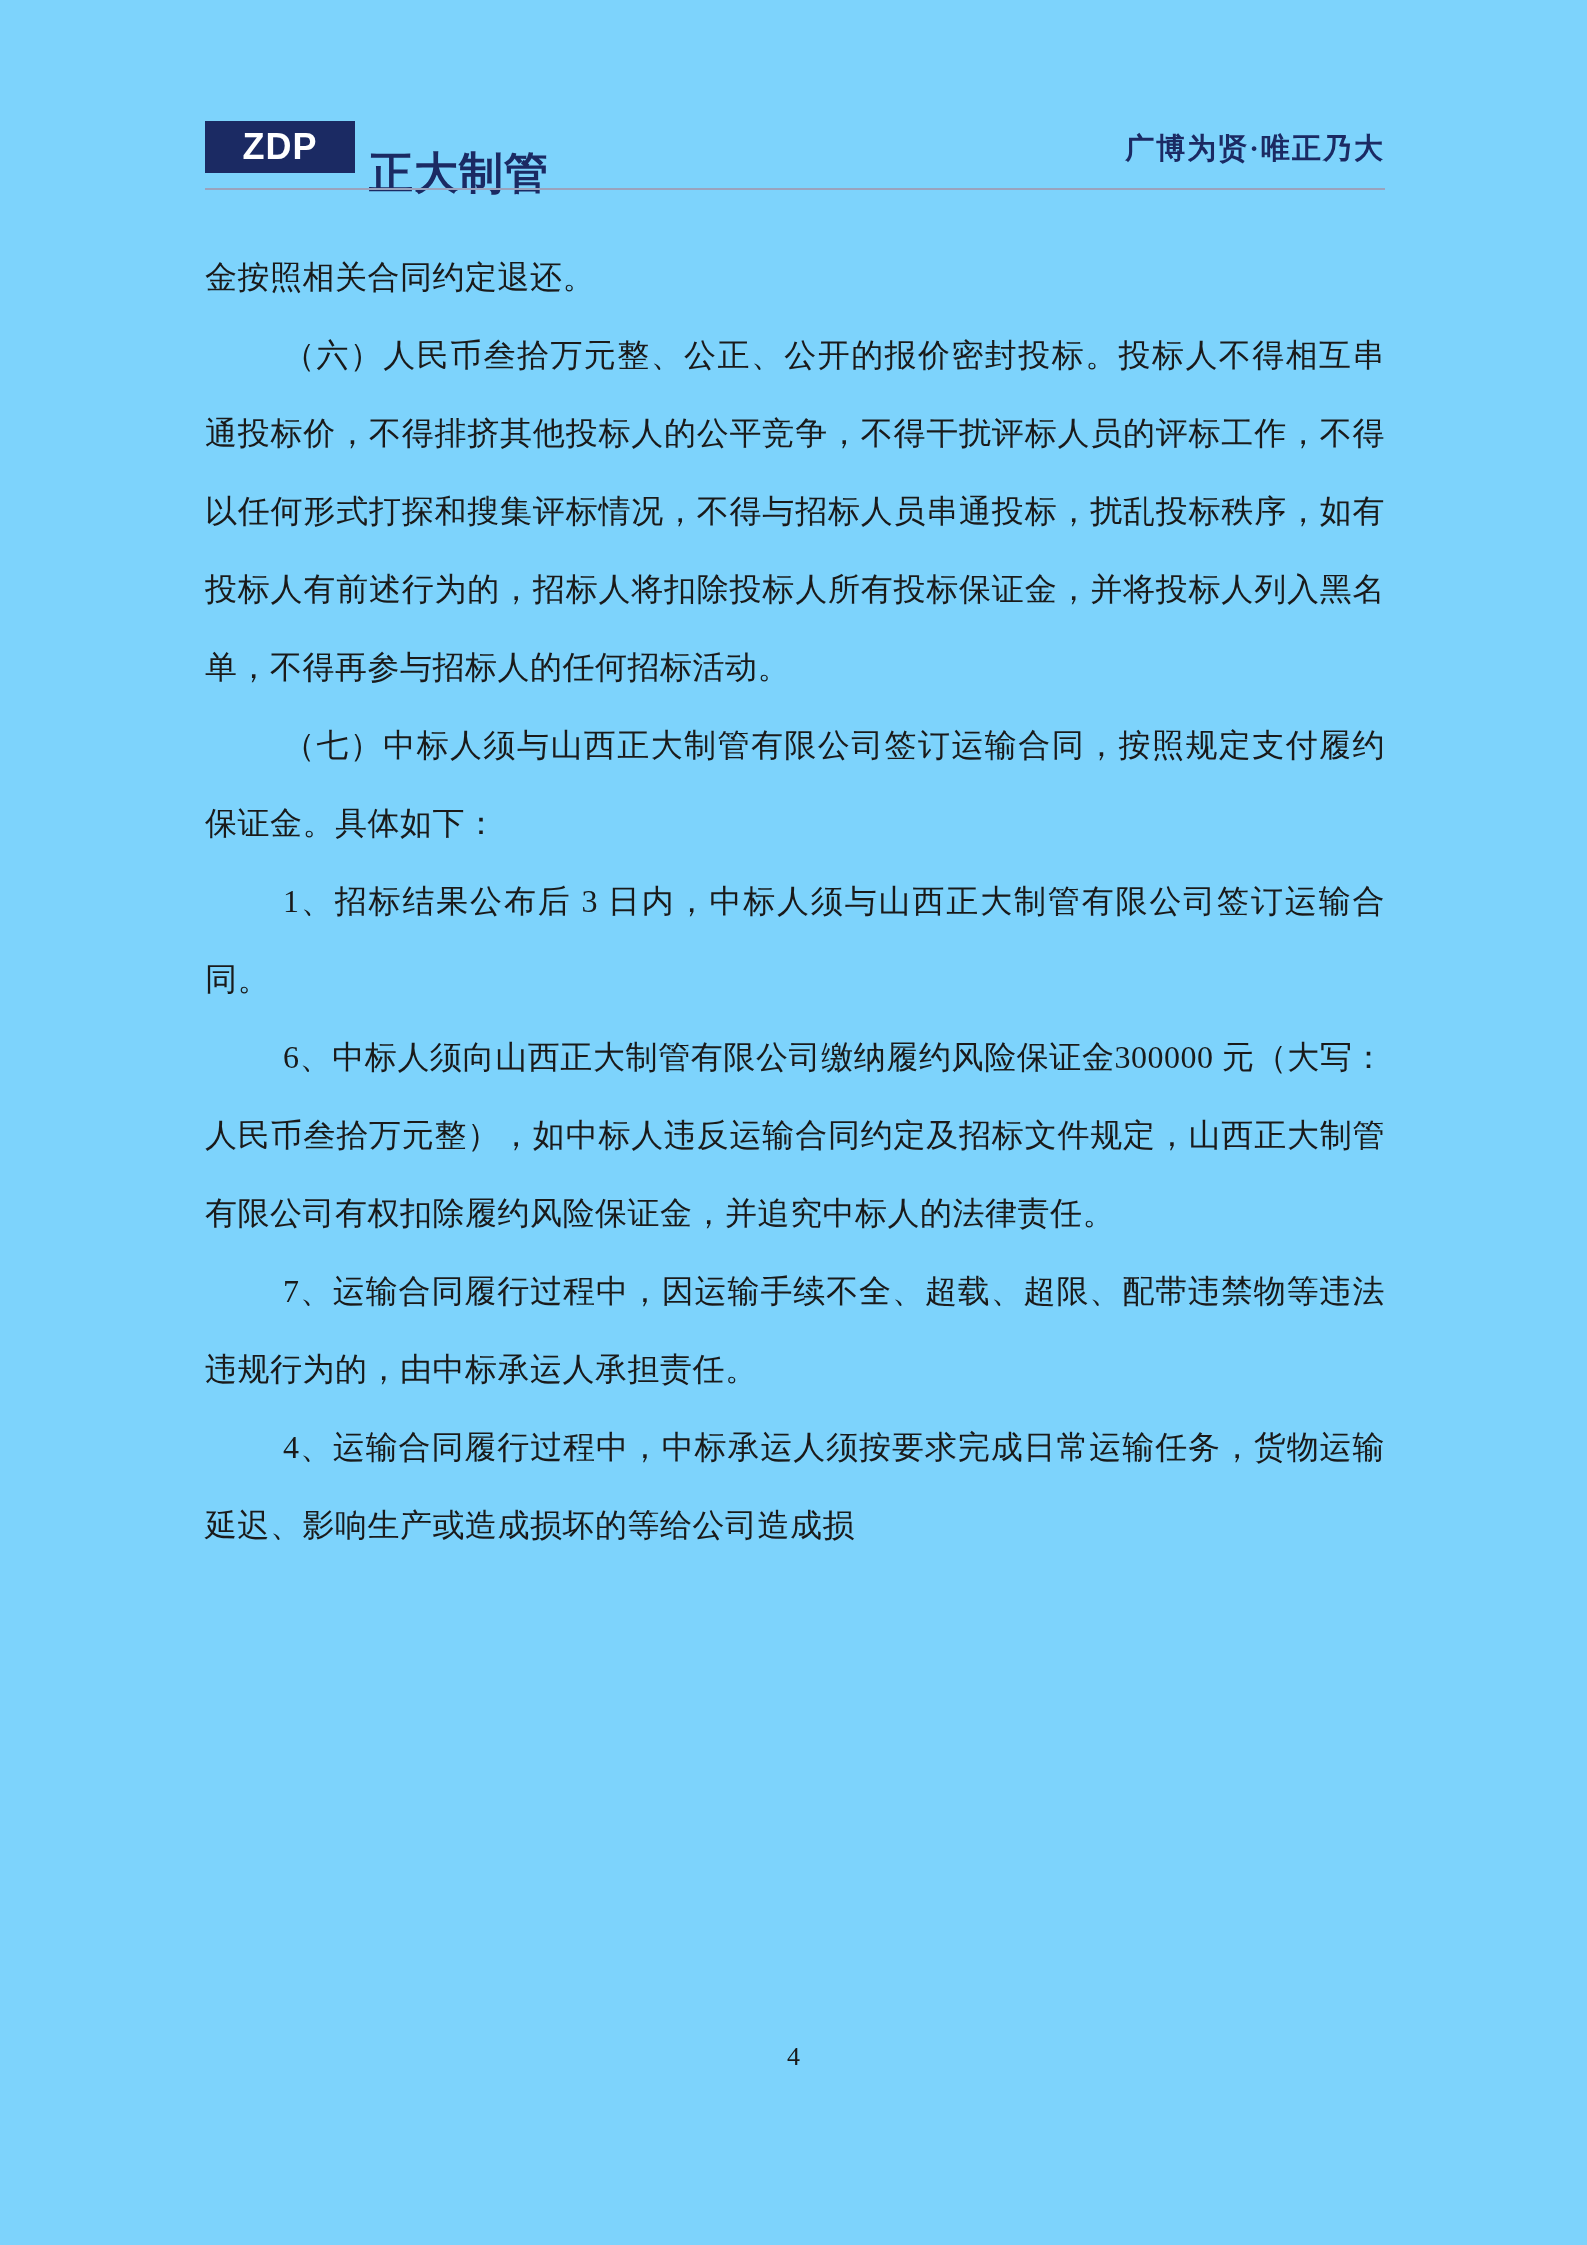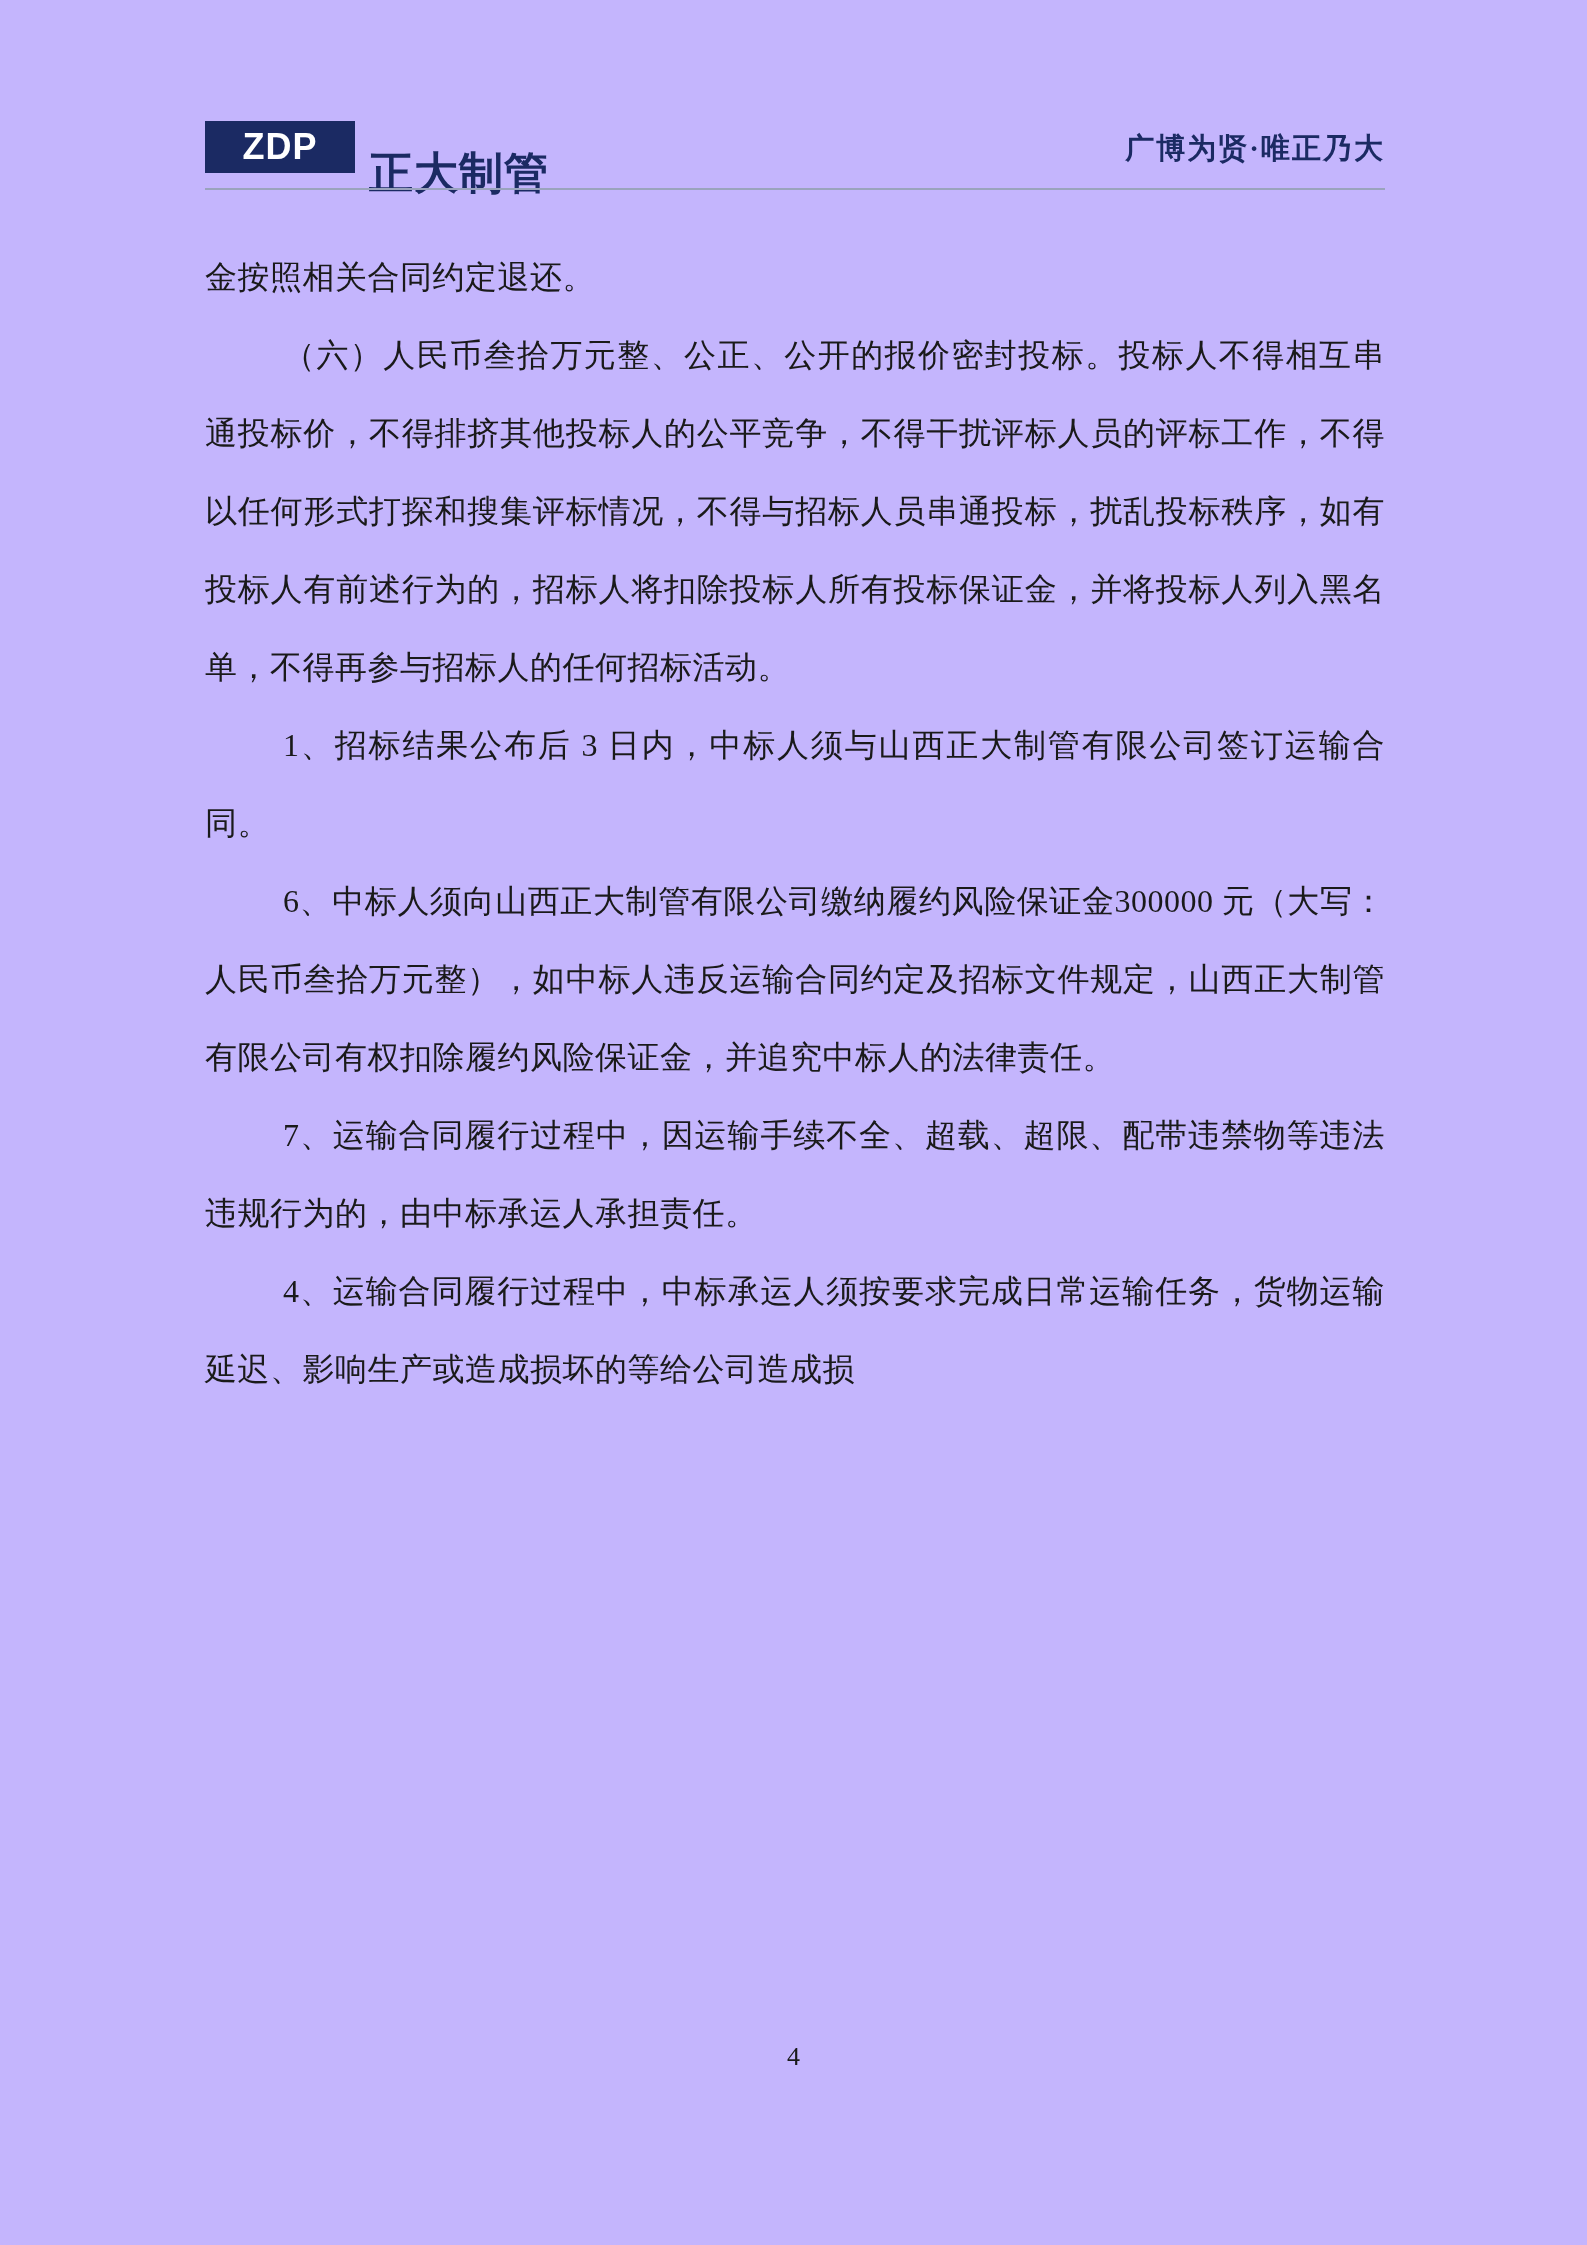"ZDP" .page { background: #c4b5fd -> #7dd3fc }
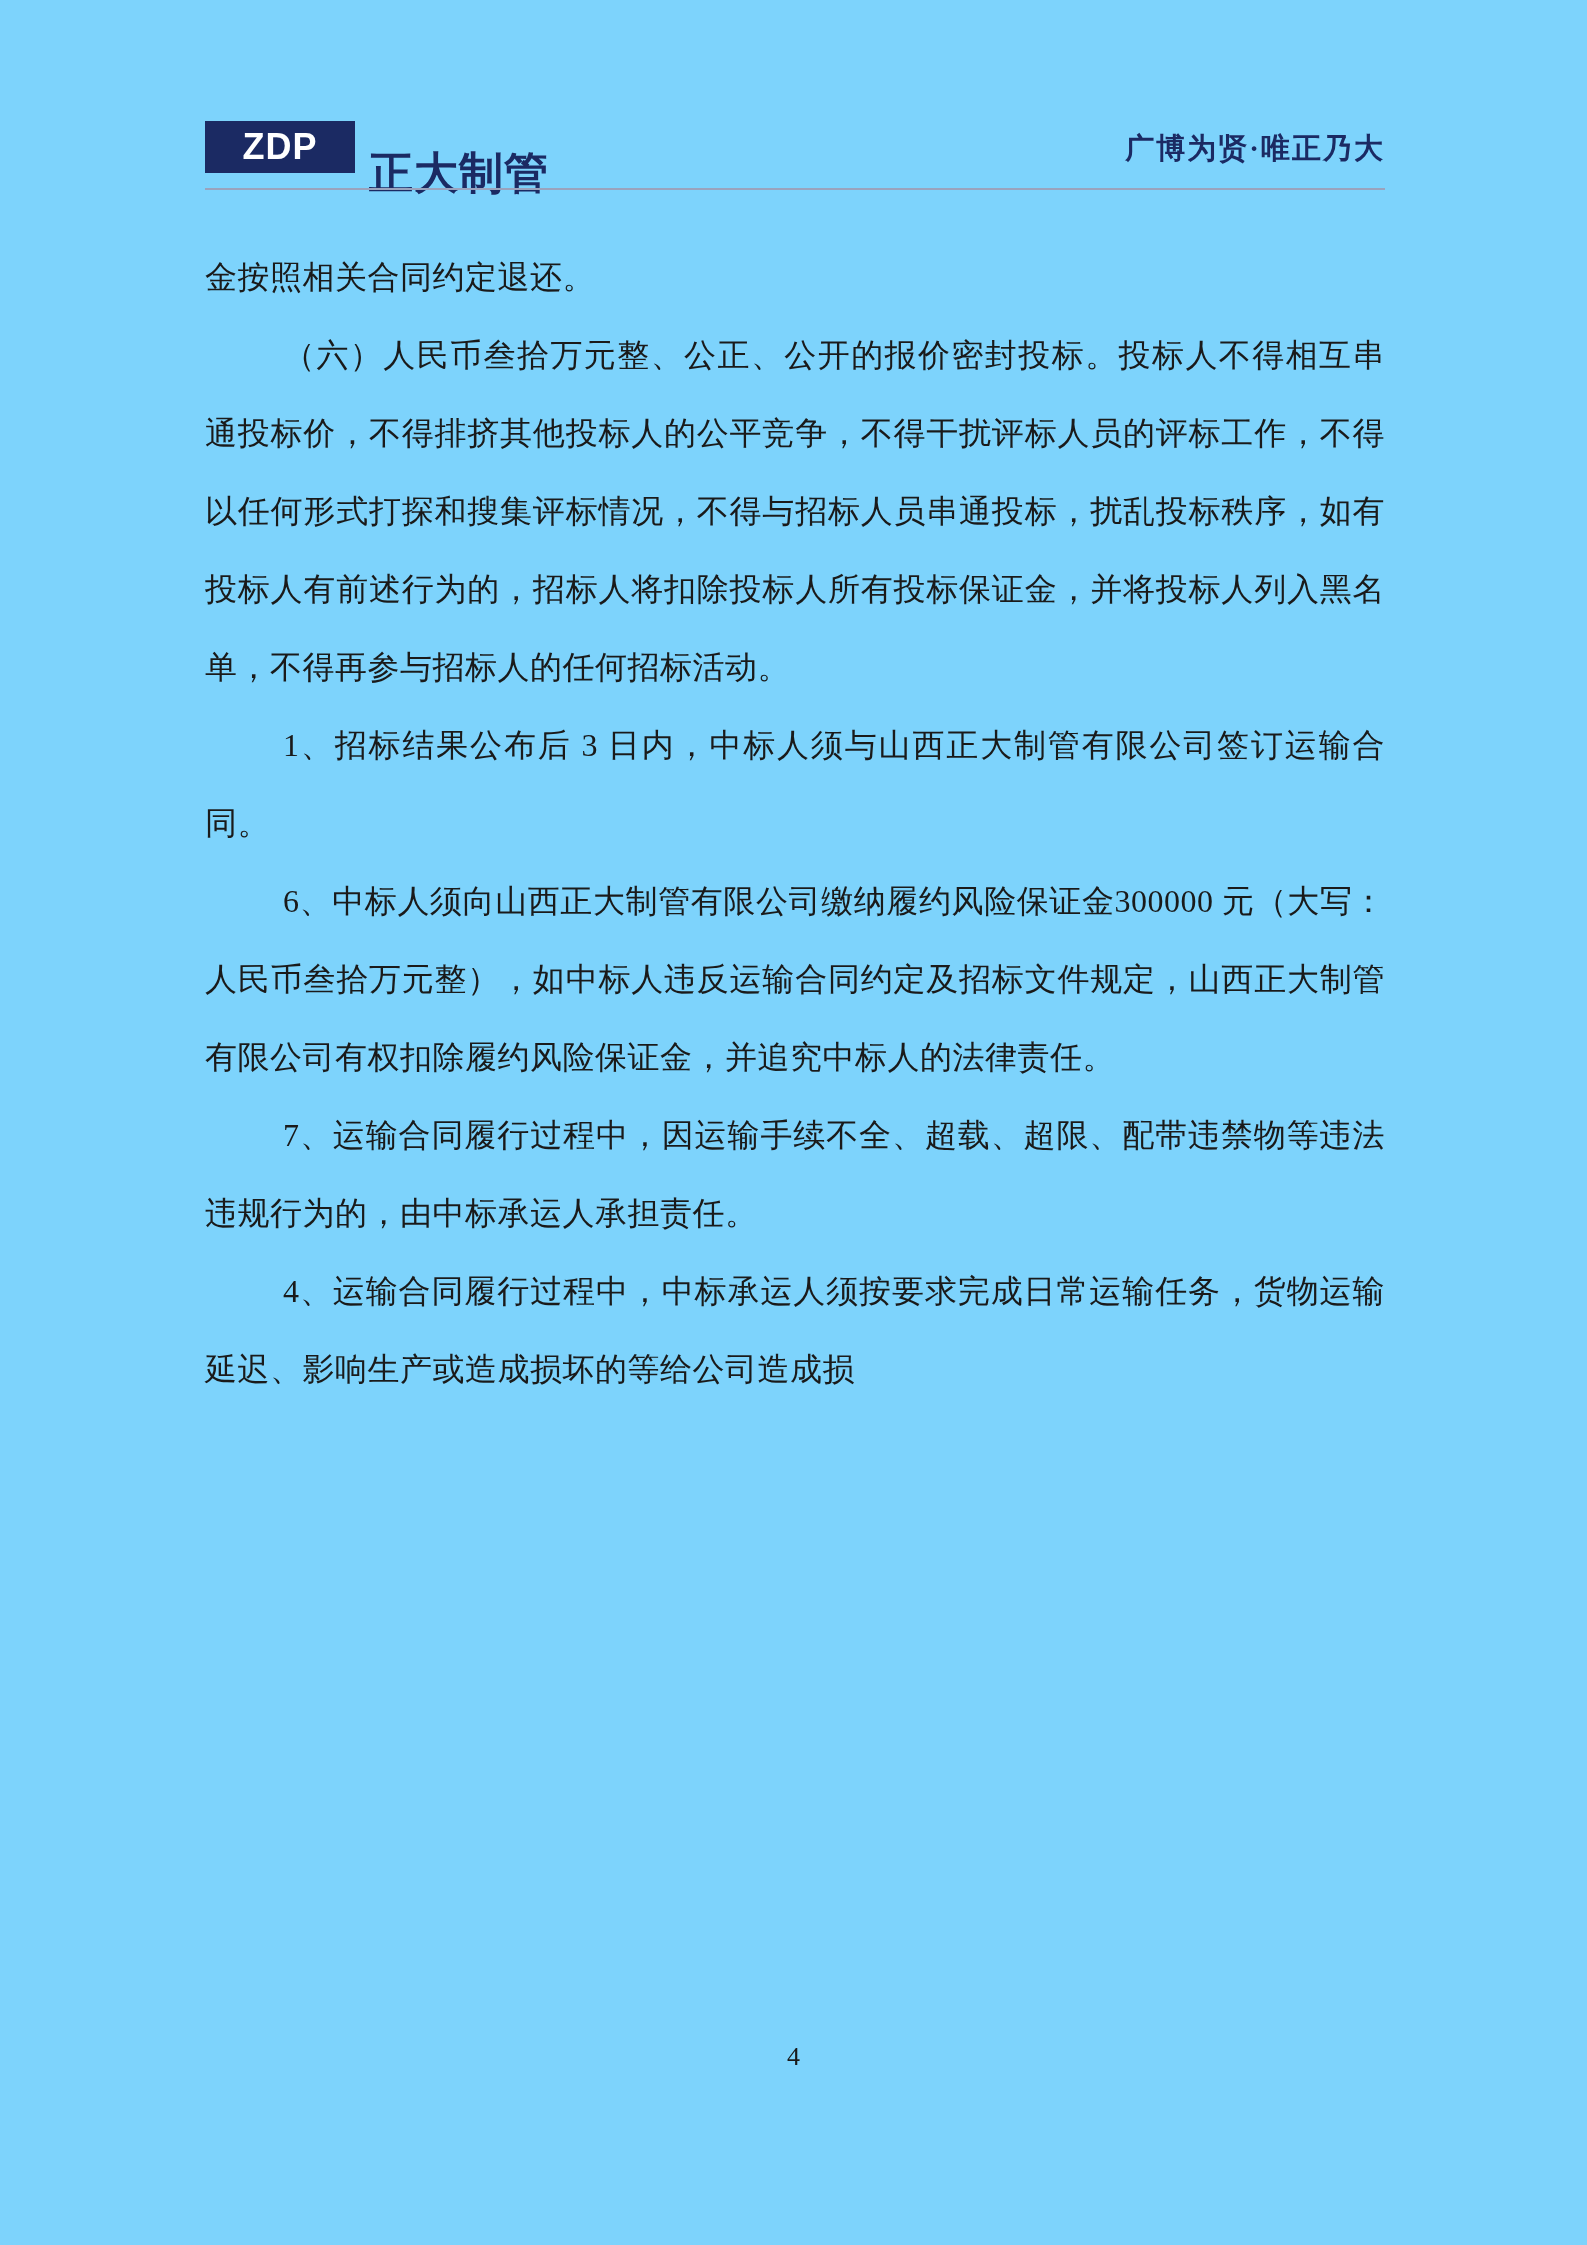"（七）中标人须与山西正大制管有限公司签订运输合同，按照规定支付履约保证金。具体如" p.para { html: none -> <p>（七）中标人须与山西正大制管有限公司签订运输合同，按照规定支付履约保证金。具体如下：</p> }
